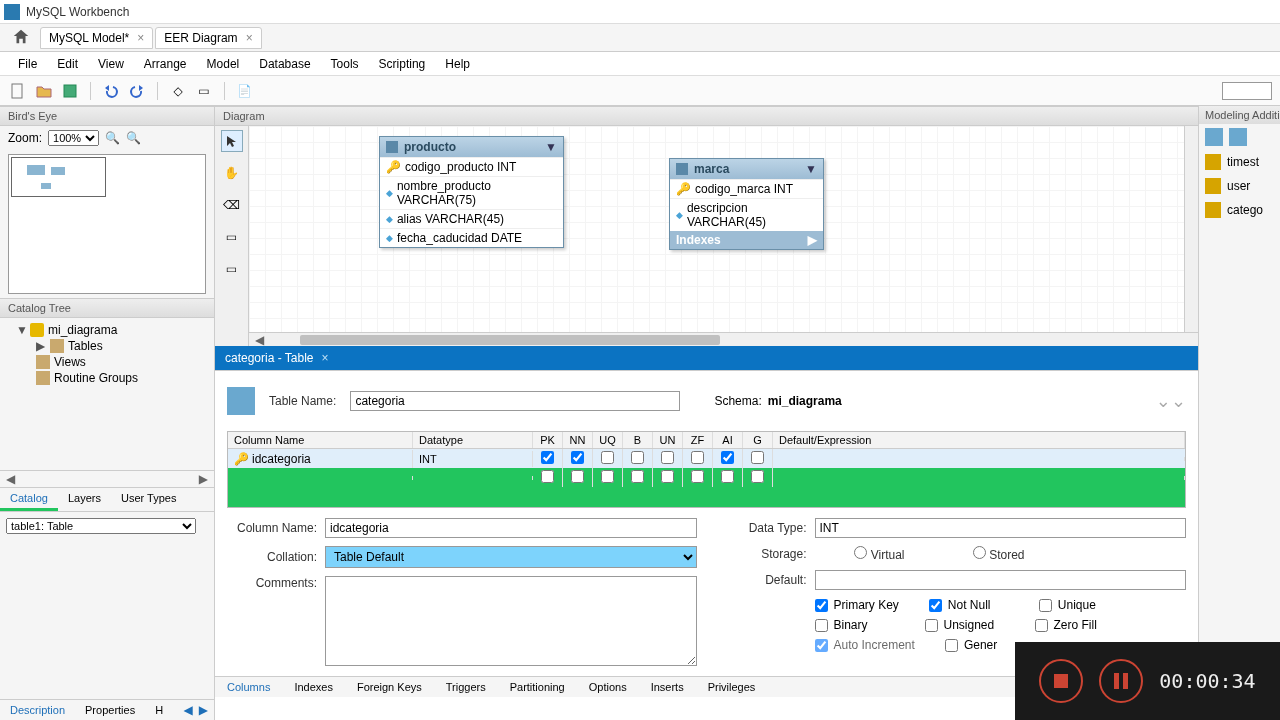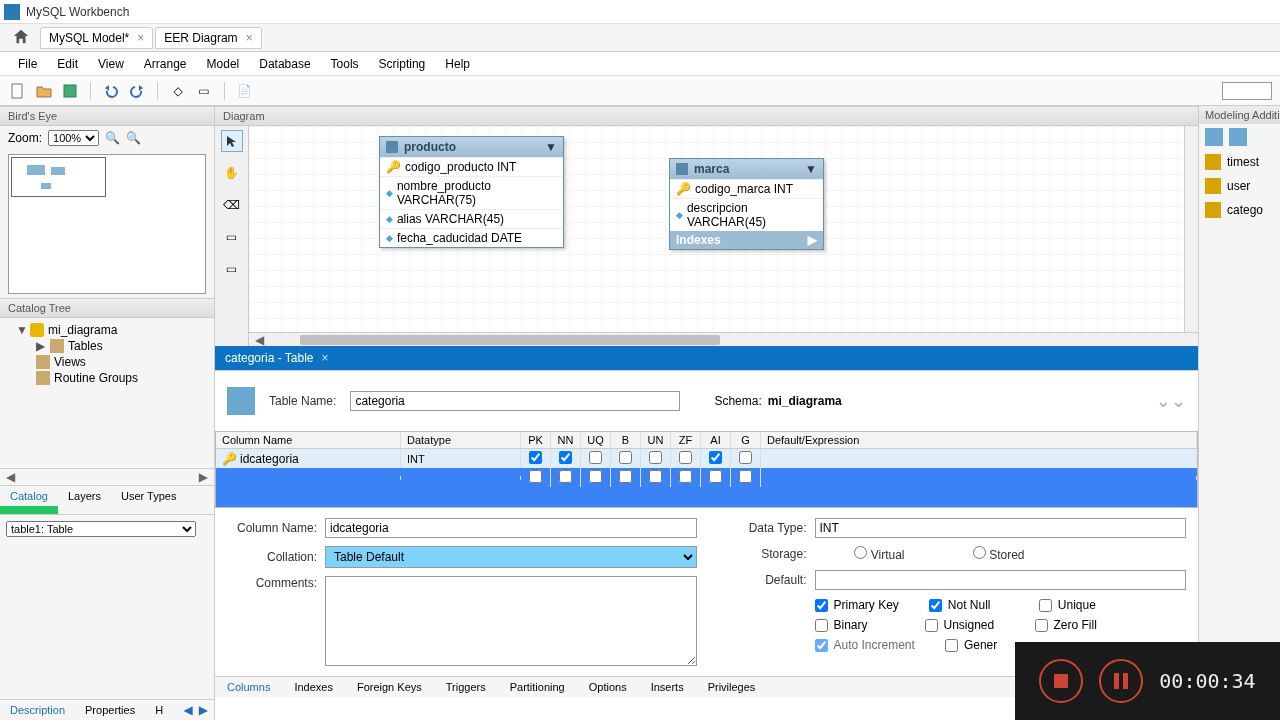"Column Name" .colgrid { background: #3b82f6 -> #22c55e; margin: 0 0 -> 0 12px }
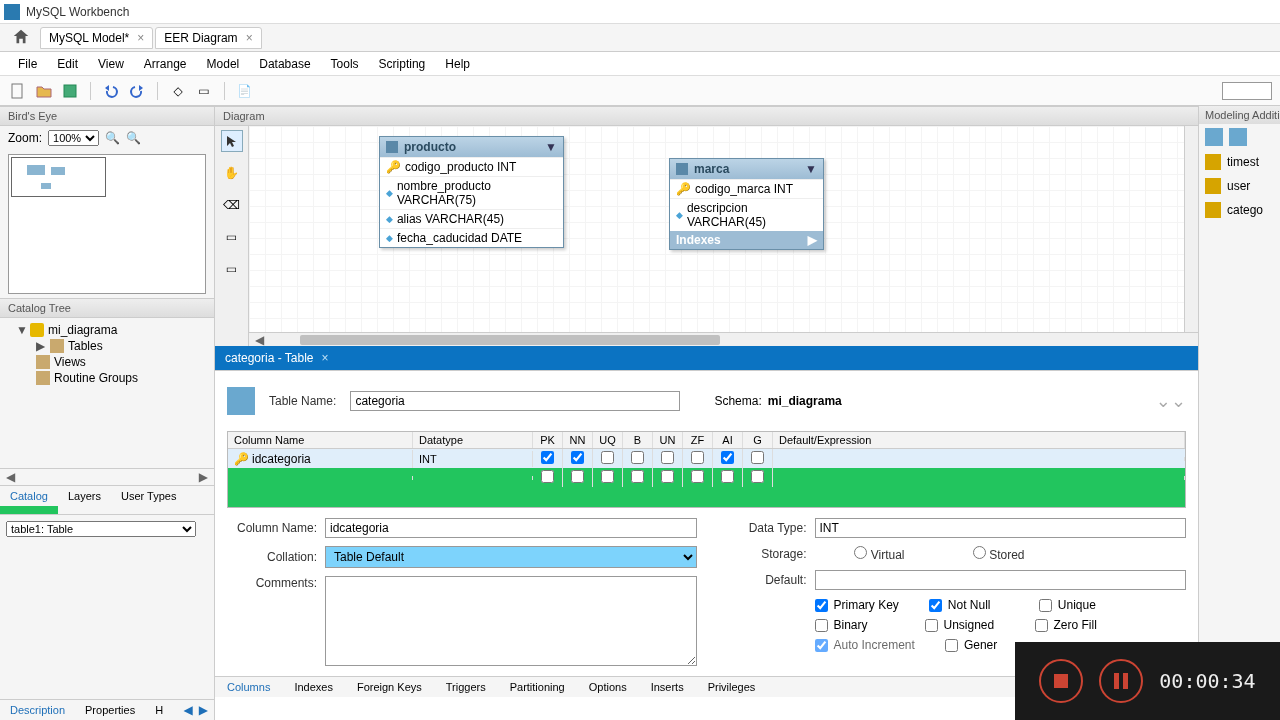"Catalog" .lefttabs .tab.active { border-bottom: 8px solid #22c55e -> 3px solid #22c55e }
